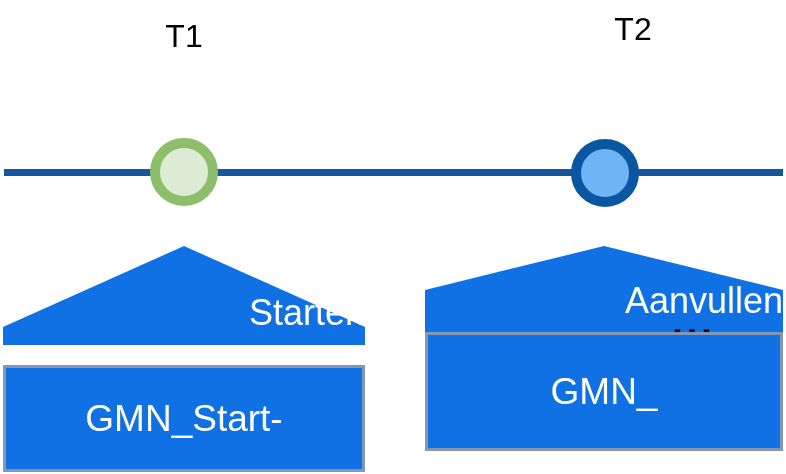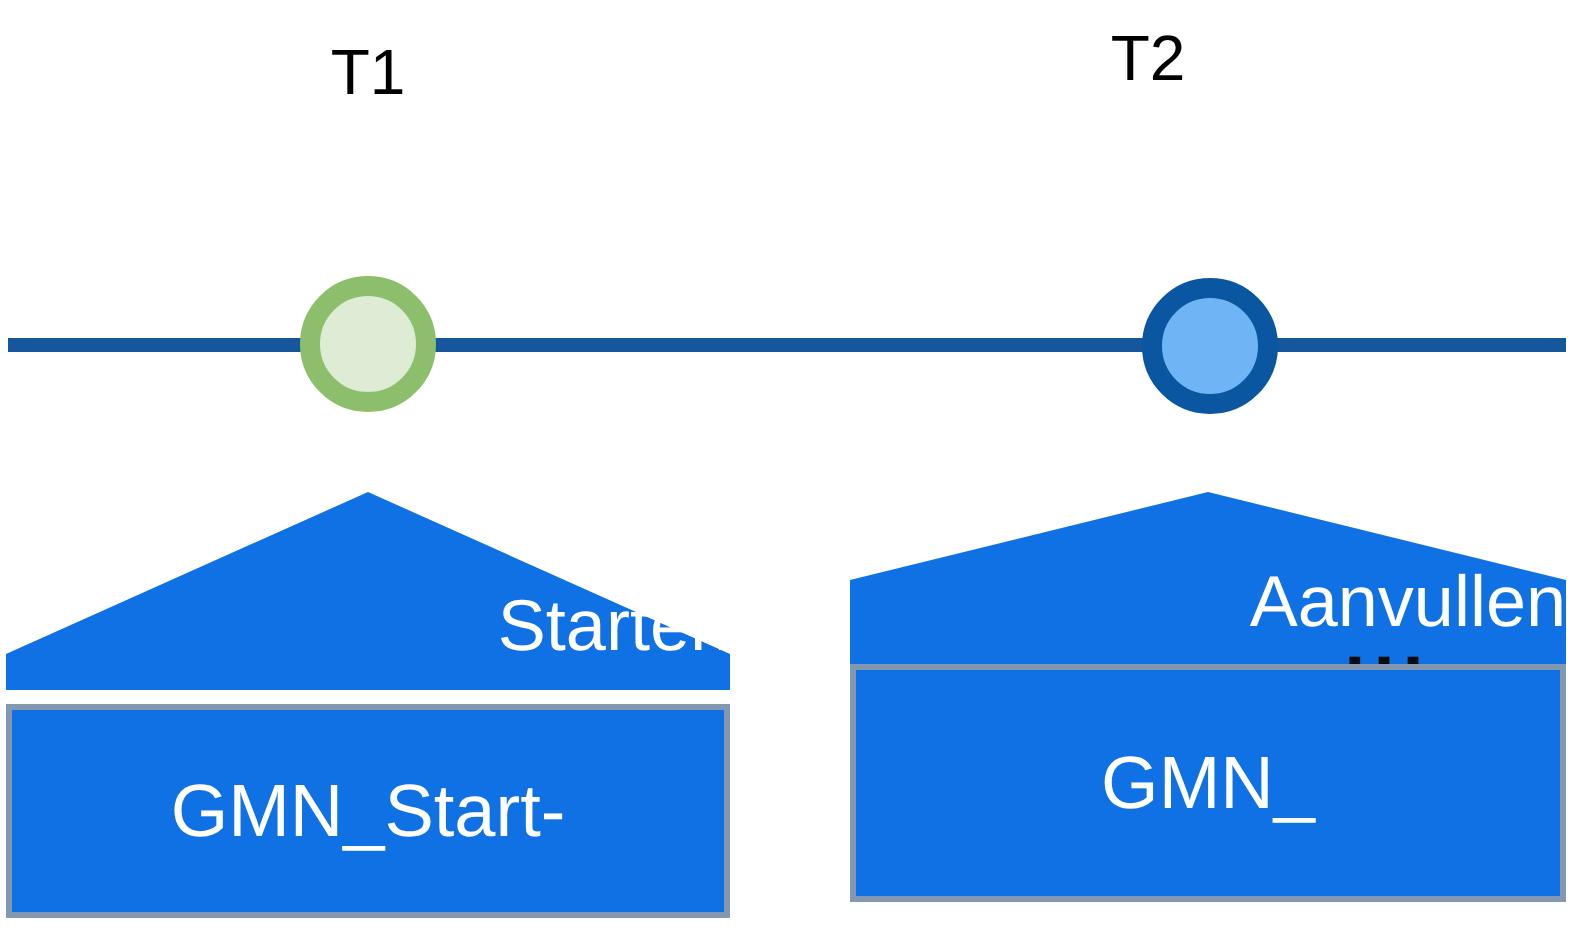"T2" .t2-label { left: 514px -> 573px }
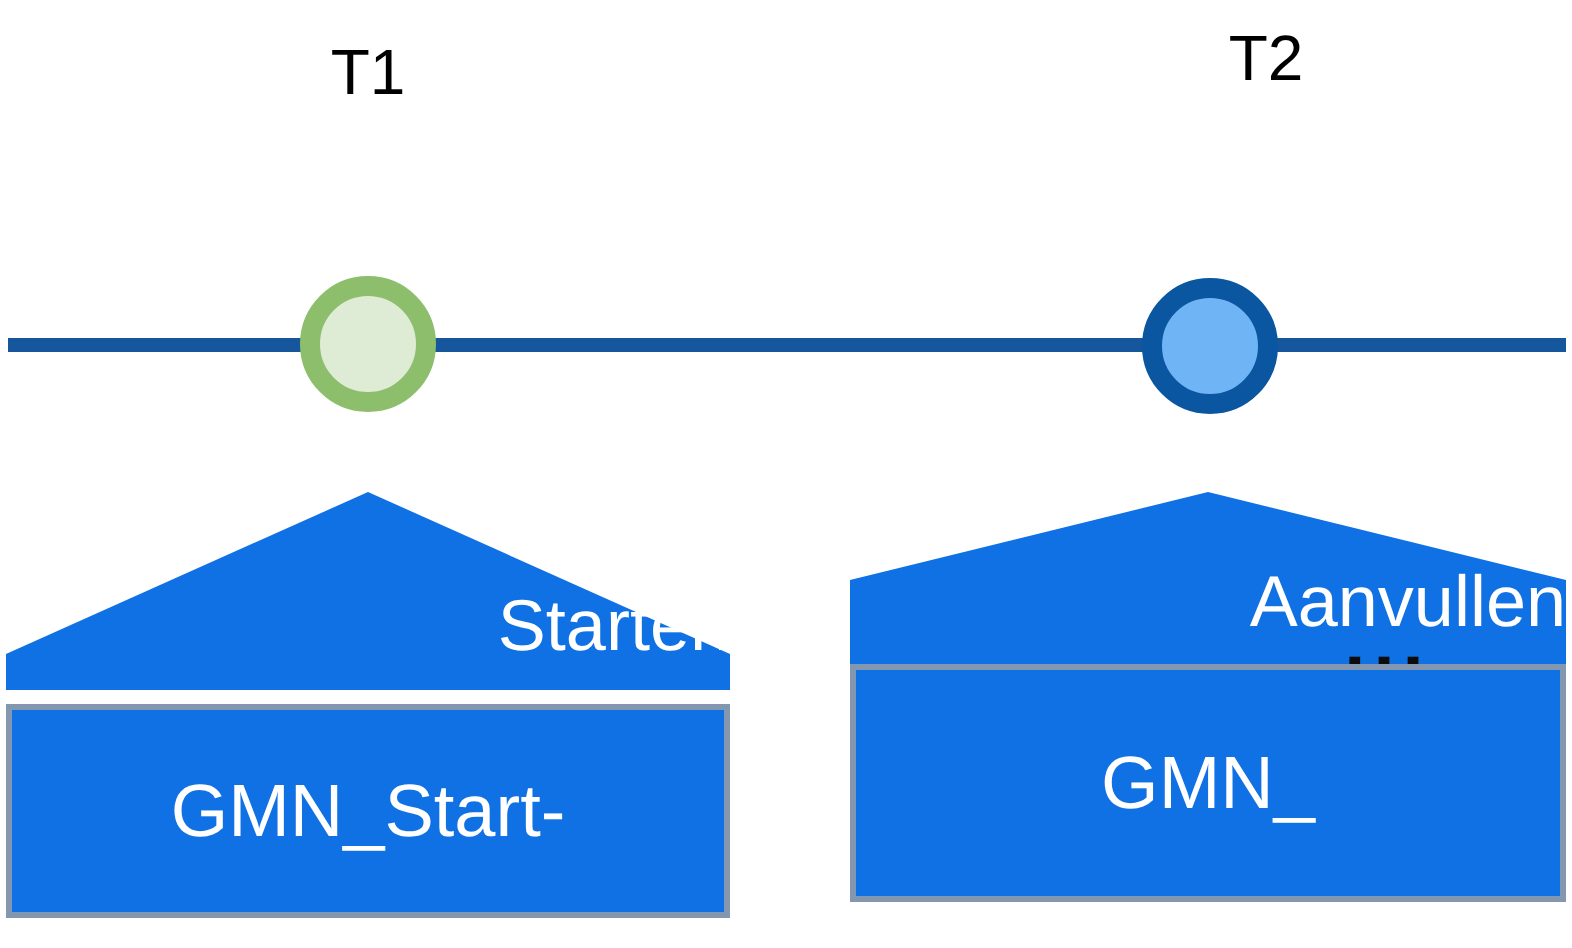"GMN_Start-" .entity-box-left { top: 352px -> 365px }
